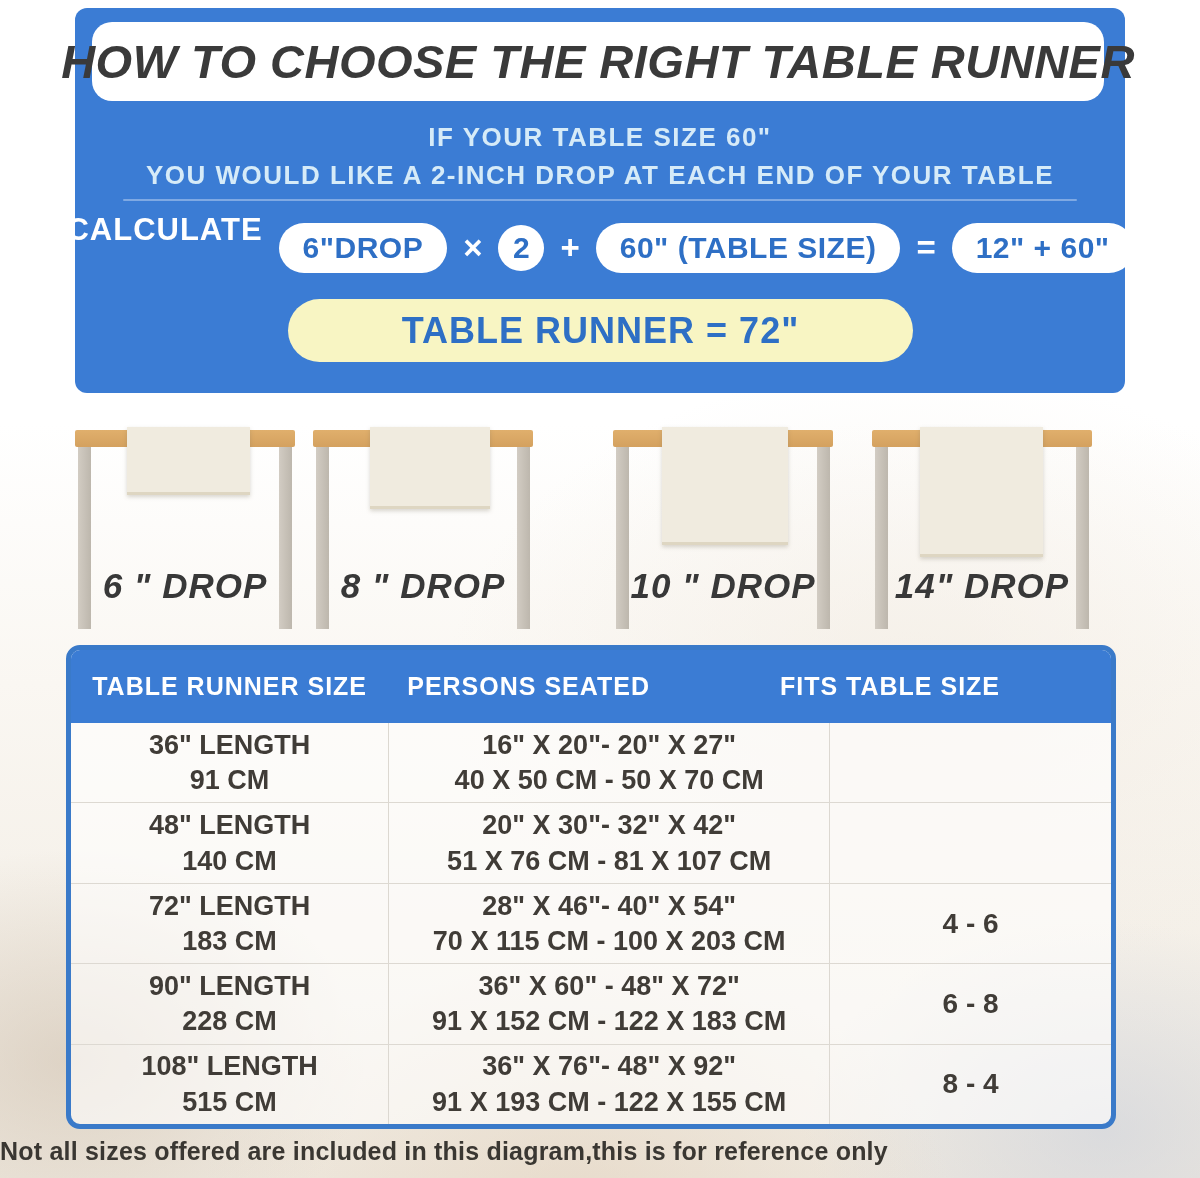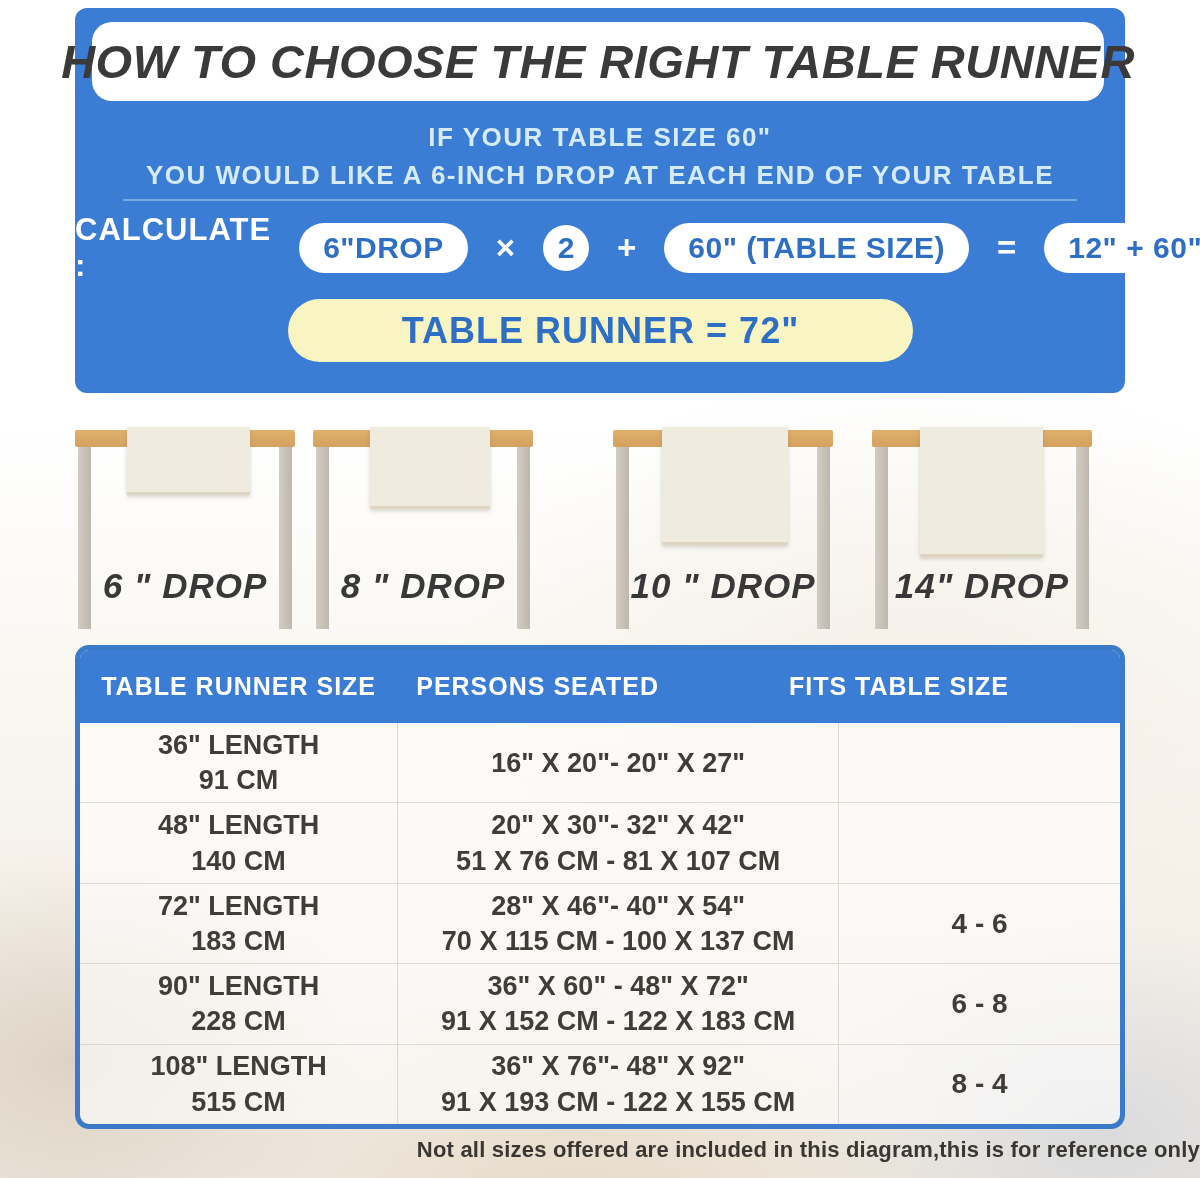"YOU WOULD LIKE A 6-INCH" p.sub { text: 6-INCH -> 2-INCH }
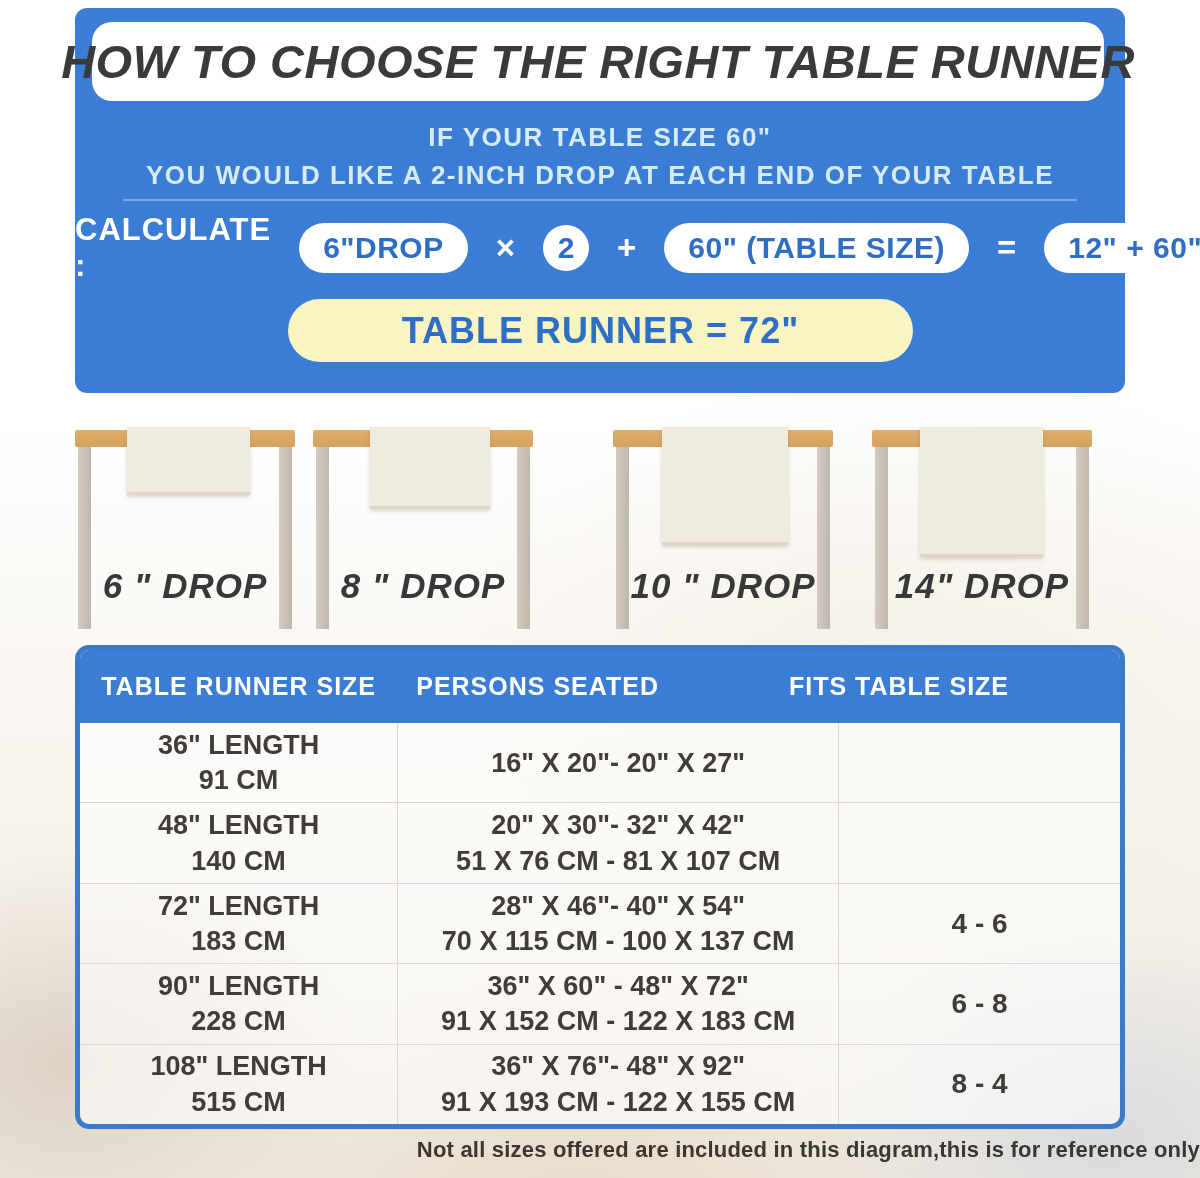"CALCULATE :" .calc-row { gap: 28px -> 16px; justify-content: flex-start -> center }
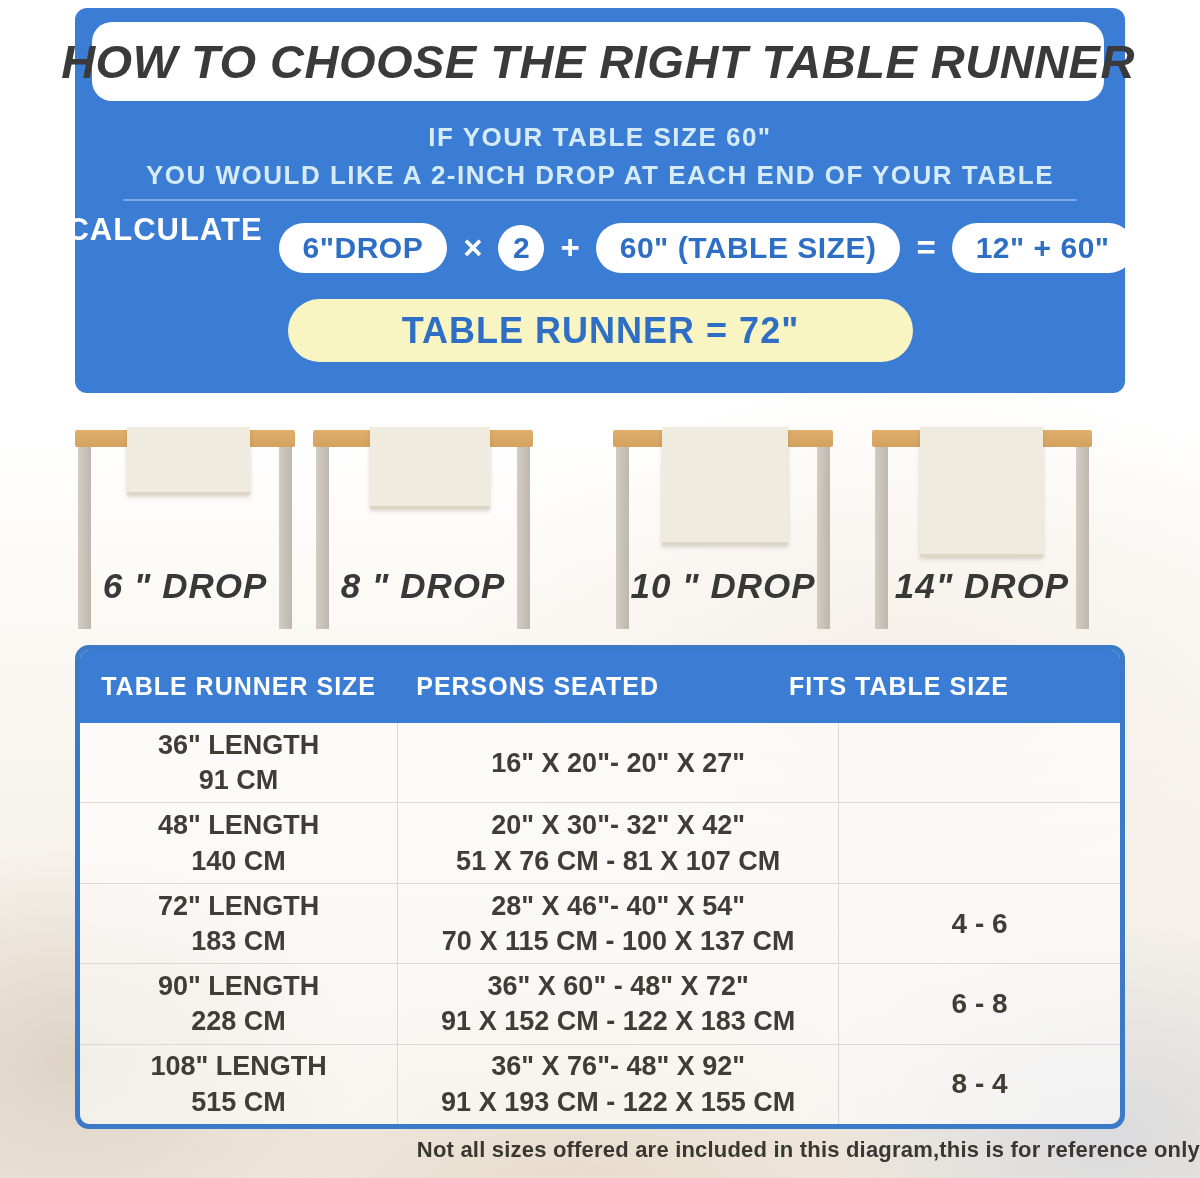"TABLE RUNNER SIZE" .size-table { left: 75px -> 66px }
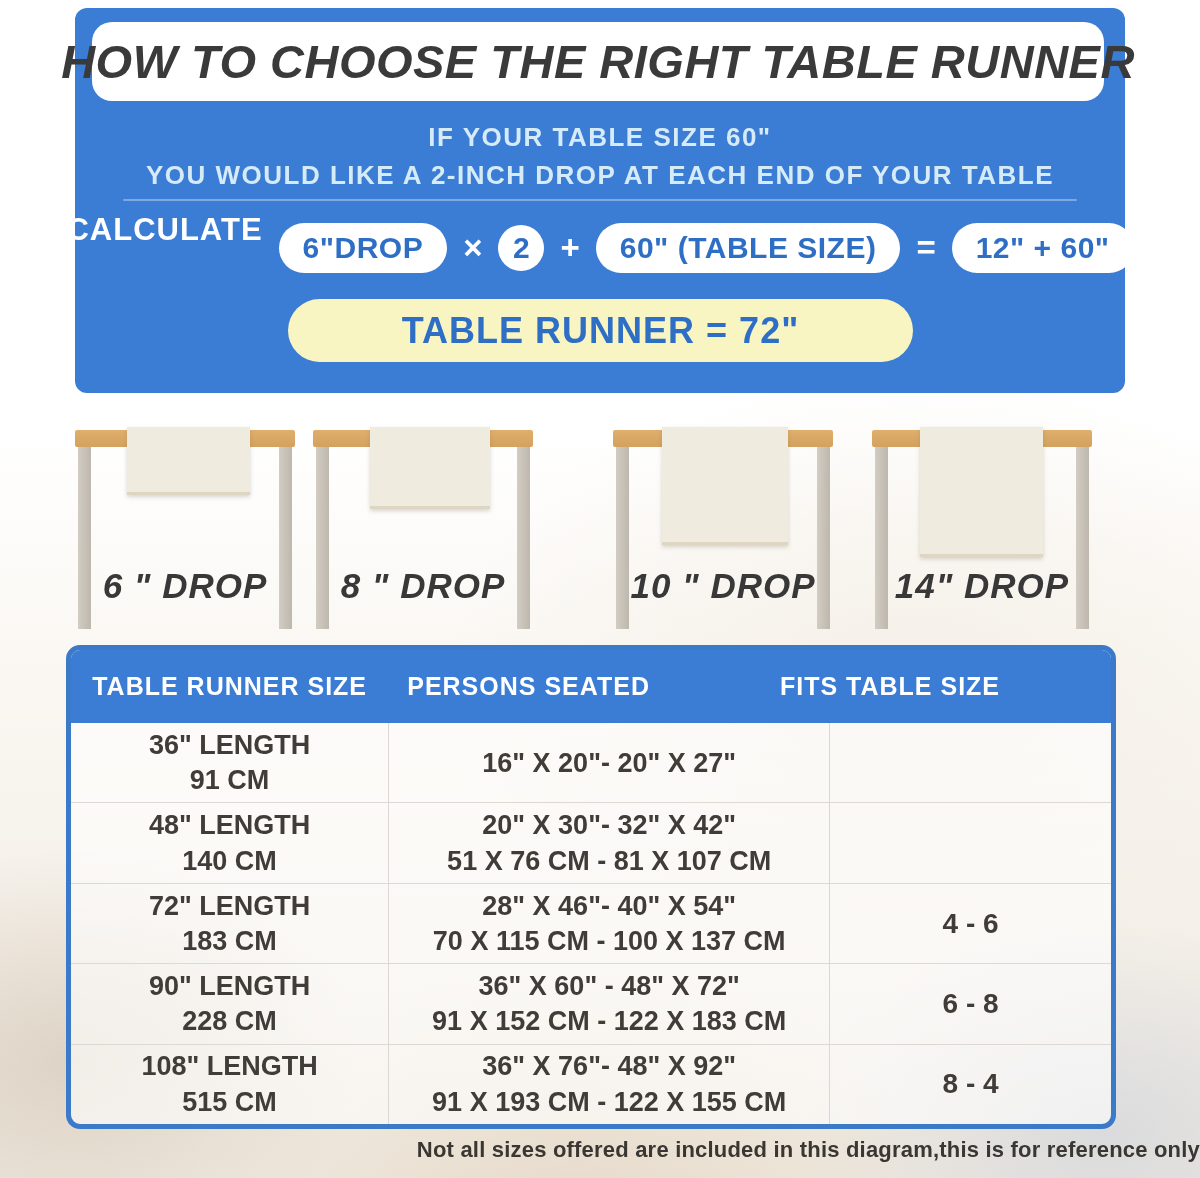"40 X 50 CM -" span.cell-line { html: none -> <span>40 X 50 CM - 50 X 70 CM</span> }
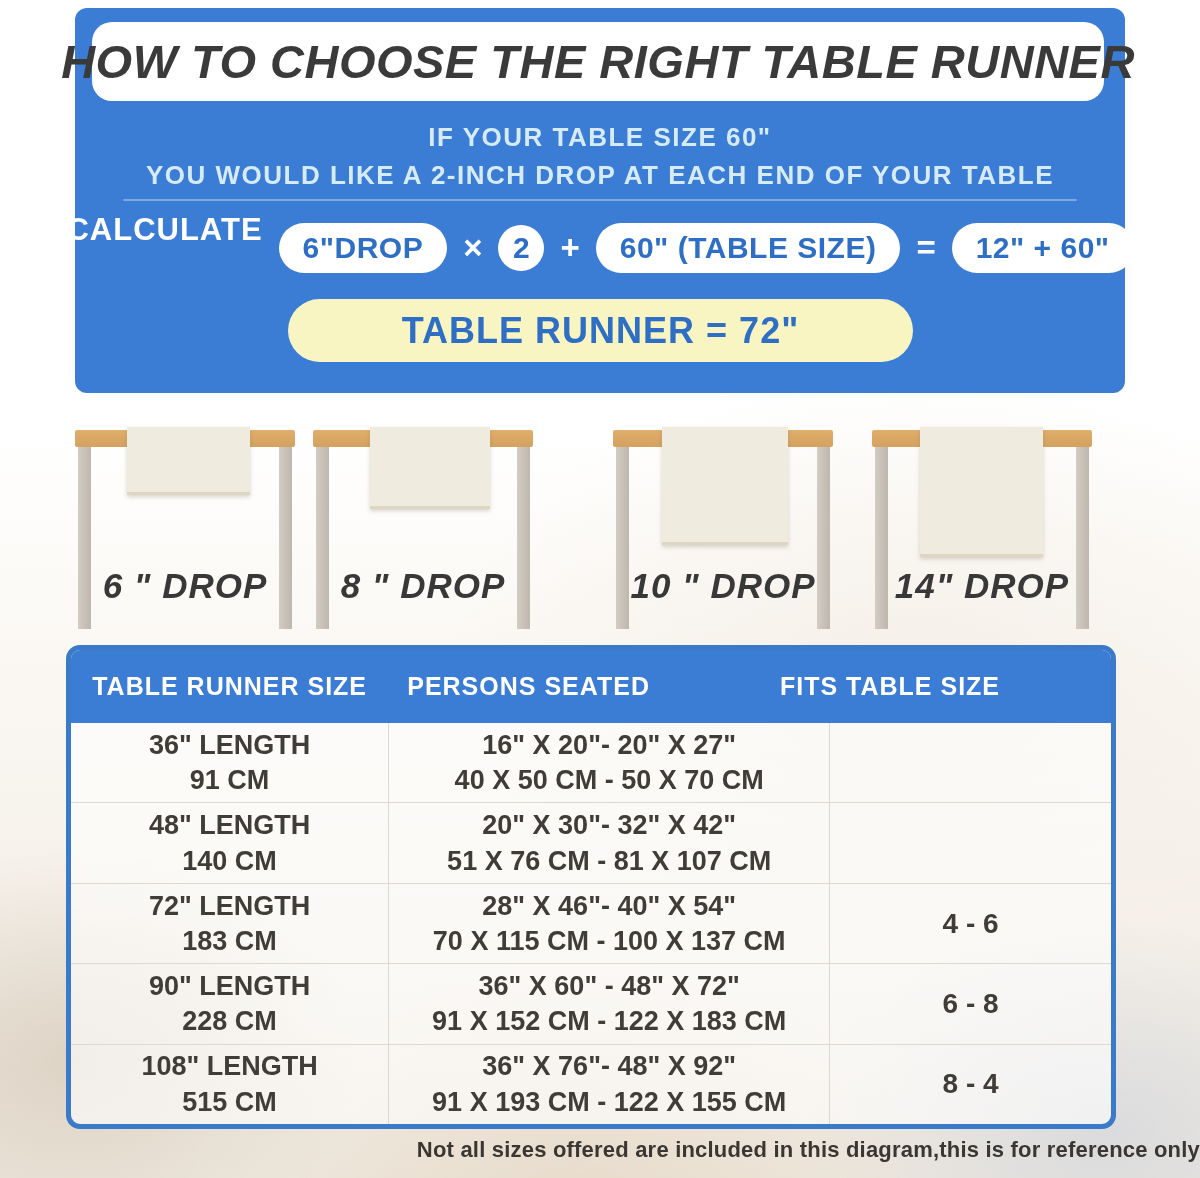"70 X 115 CM -" span.cell-line { text: 137 -> 203 }
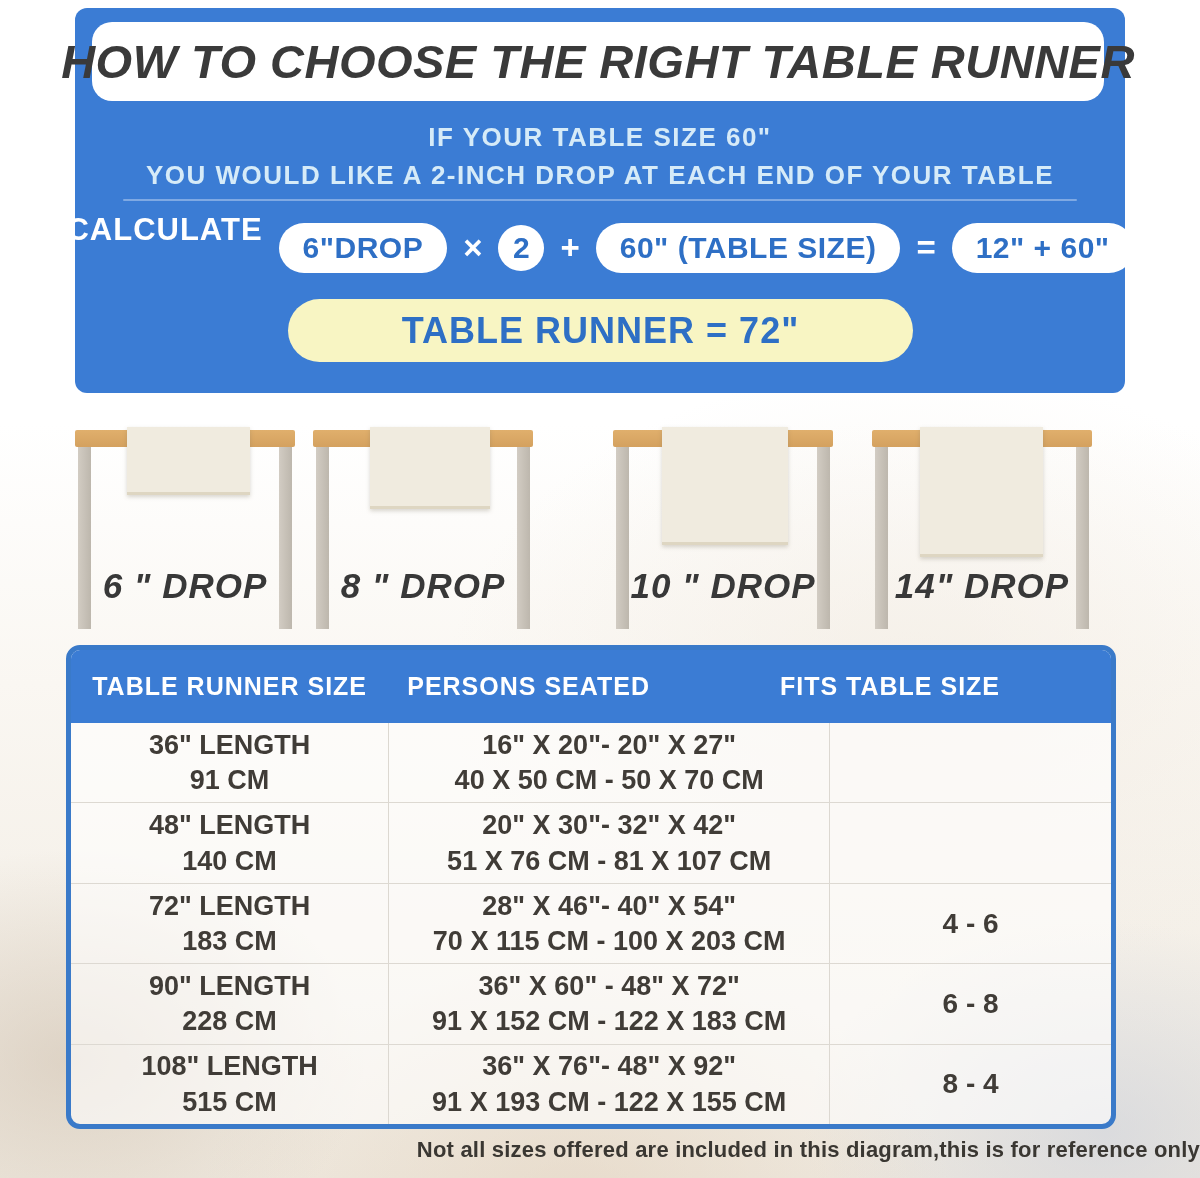"Not all sizes offered are" .footer-note { font-size: 22px -> 25px; text-align: right -> left }
